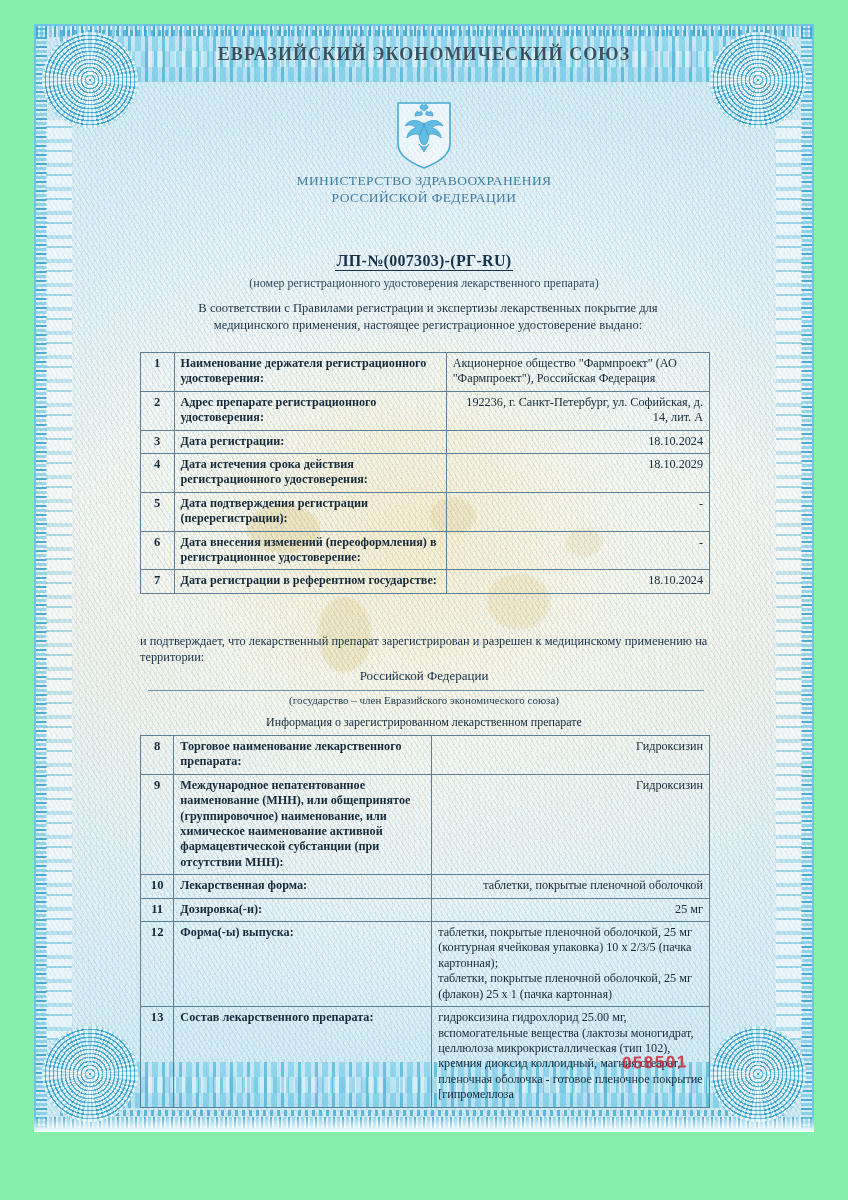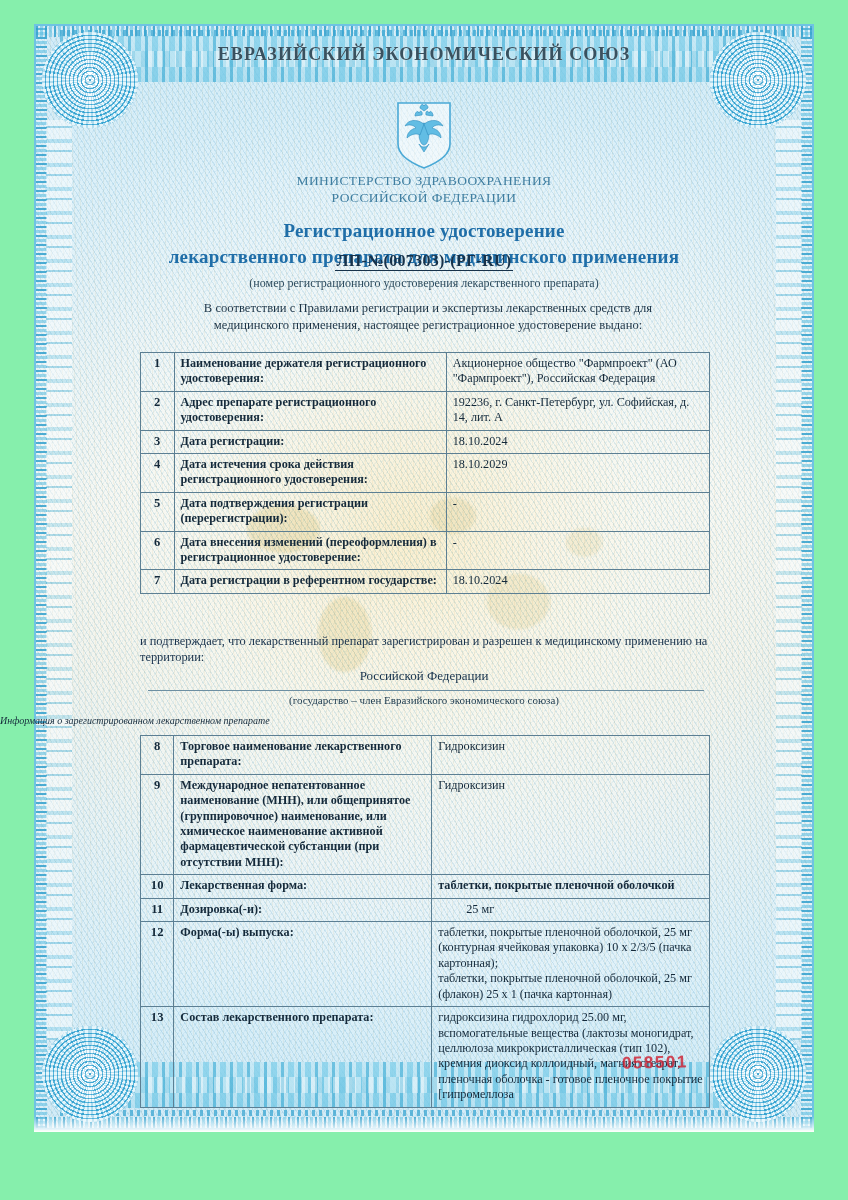"Регистрационное удостоверение" div.doc-title { html: <div> <div>Регистрационное удостоверение</div> <div>лекарственного препарата для медицинского применения</div> </div> -> none }
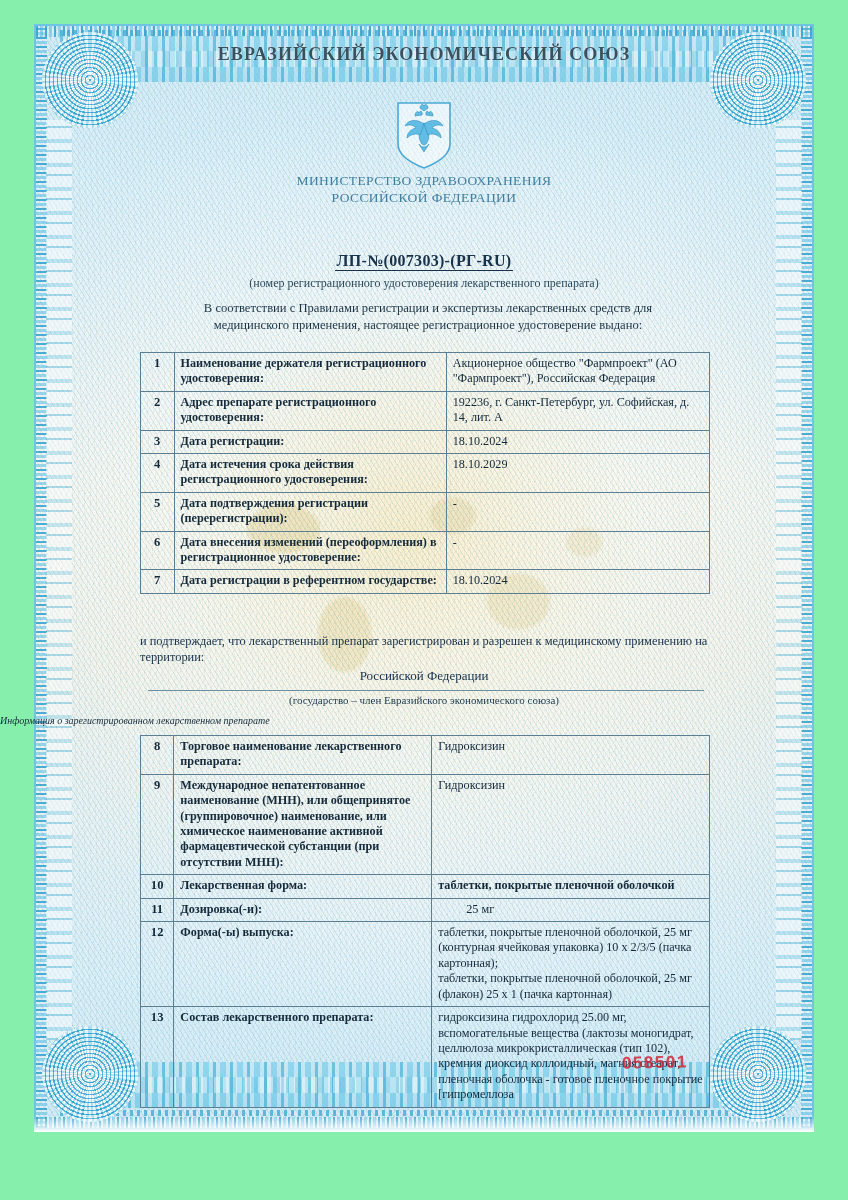"В соответствии с Правилами регистрации" div.intro { text: средств -> покрытие }
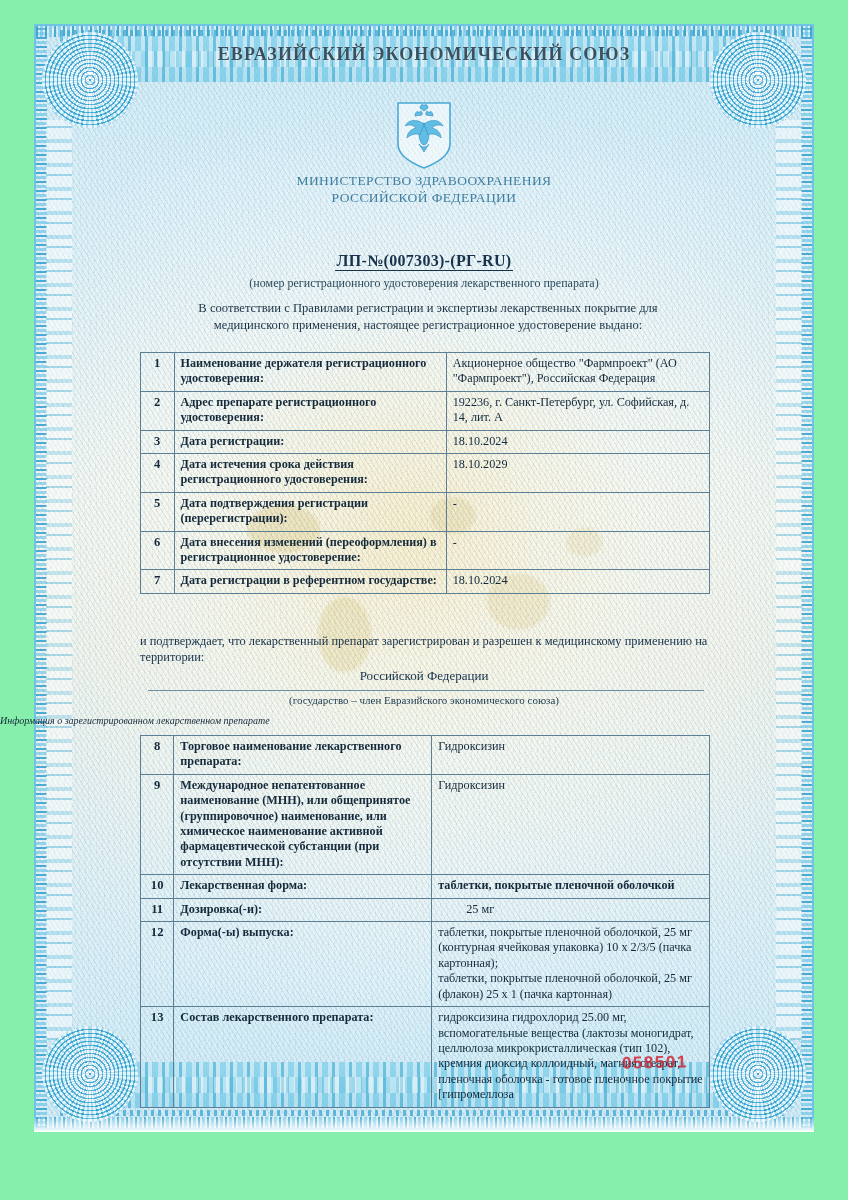"192236, г. Санкт-Петербург, ул." td.val { text-align: left -> right }
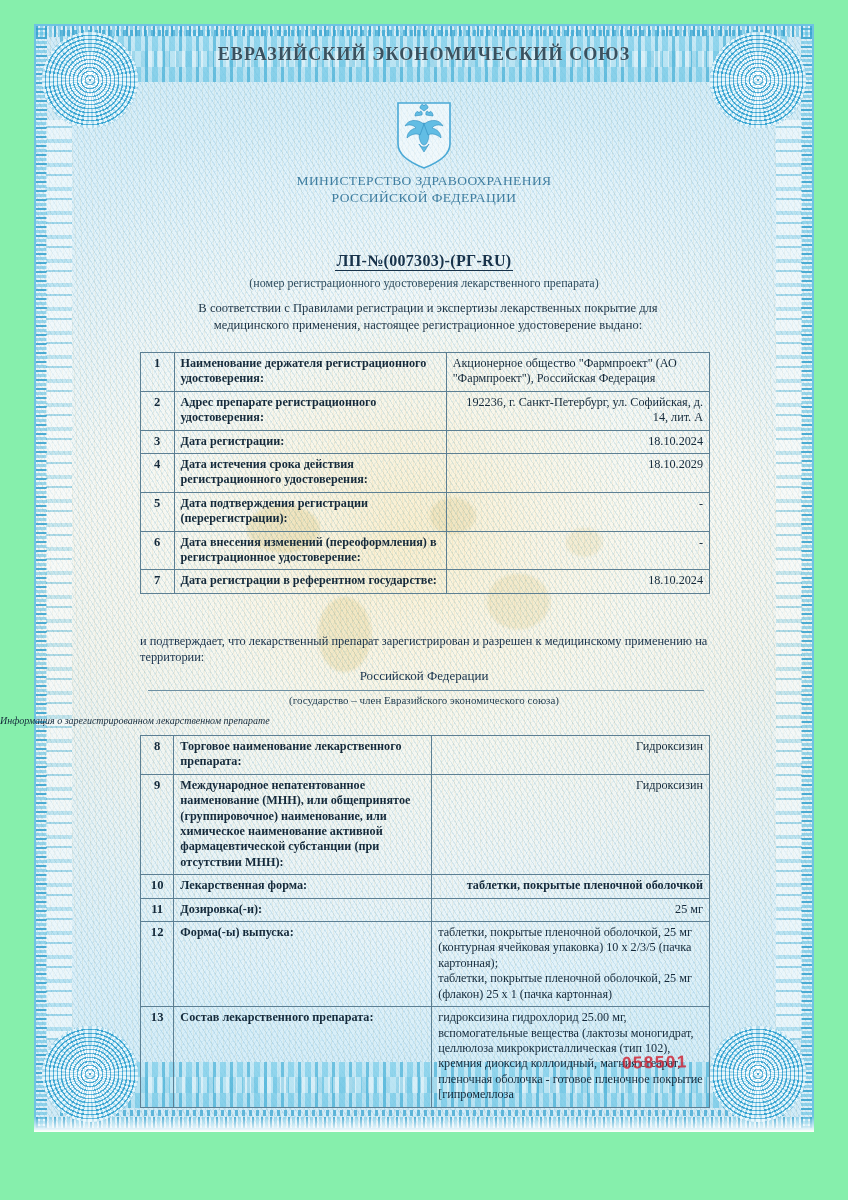"Информация о зарегистрированном" .mid-info { font-size: 10px -> 12px; font-style: italic -> none; text-align: left -> center }
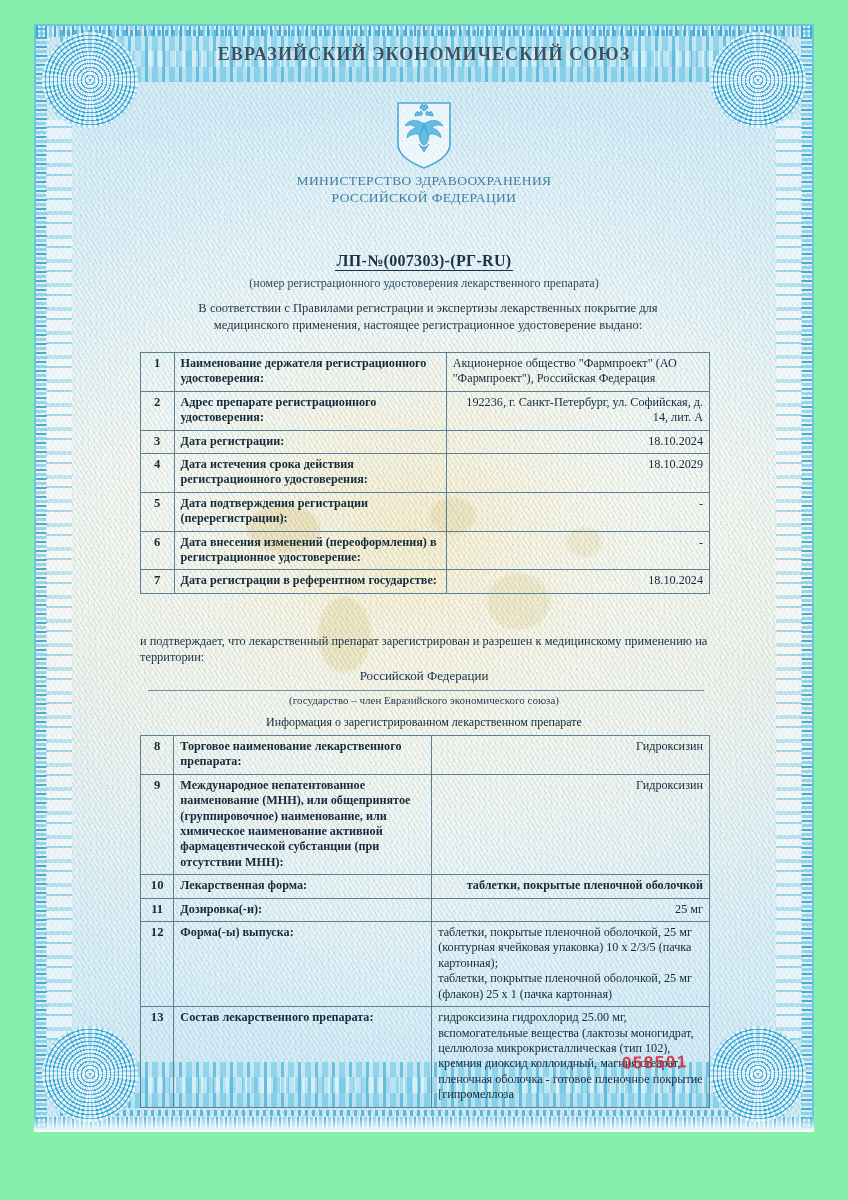"таблетки, покрытые пленочной оболочкой" td.val { font-weight: bold -> none }
